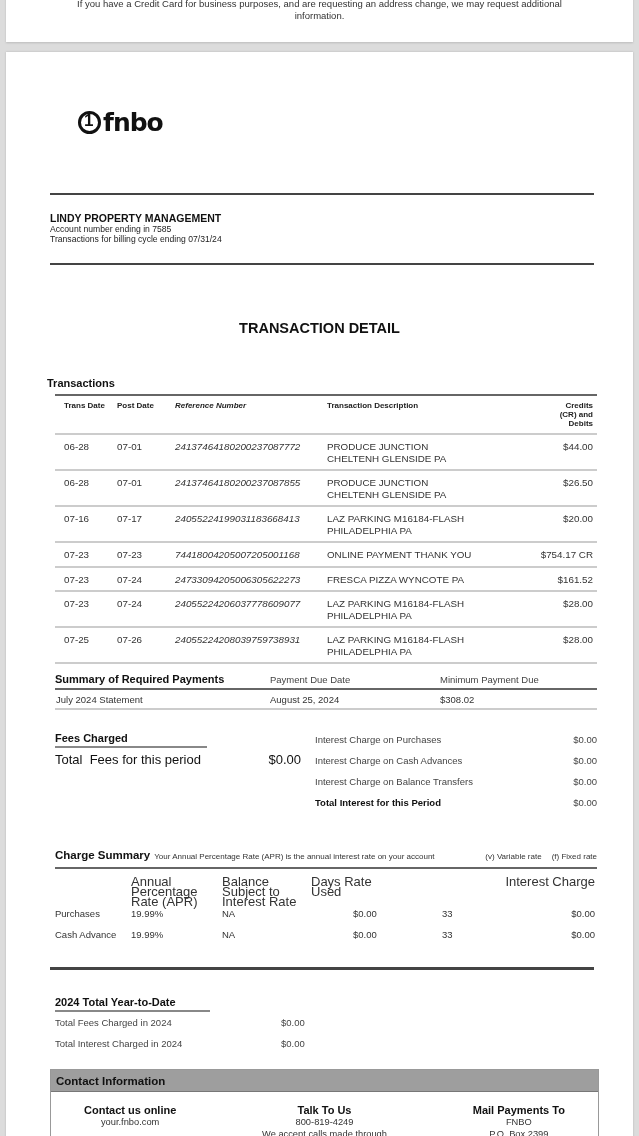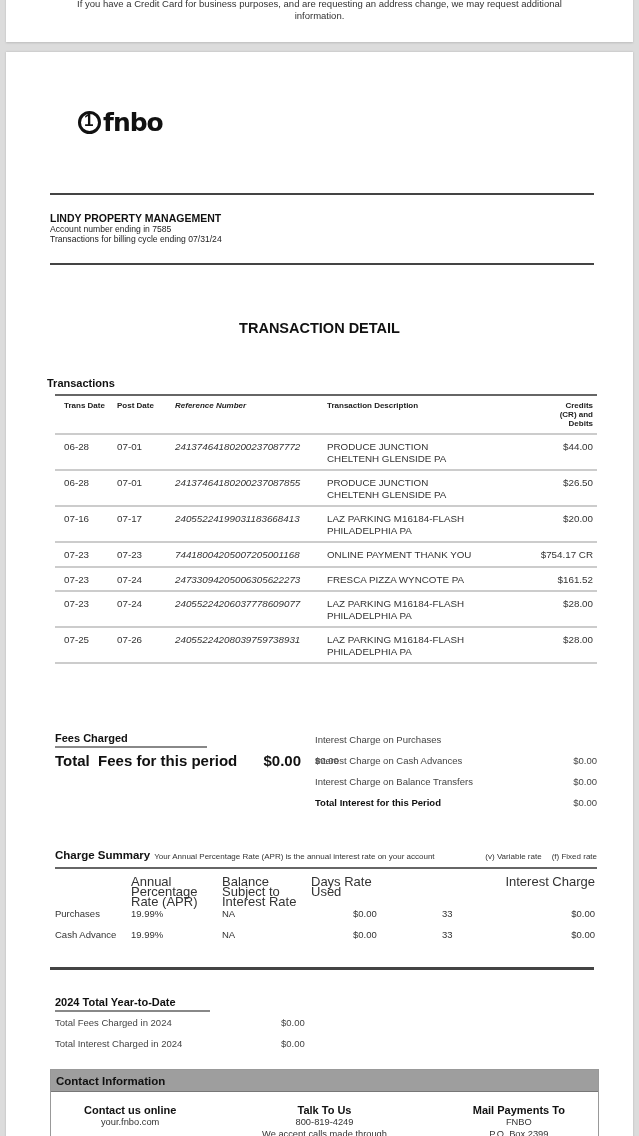"Summary of Required Payments" div.srp { html: none -> <div> <div> <div>Summary of Required Payments</div> <div>Payment Due Date</div> <div>Minimum Payment Due</div> </div> <div> <div>July 2024 Statement</div> <div>August 25, 2024</div> <div>$308.02</div> </div> </div> }
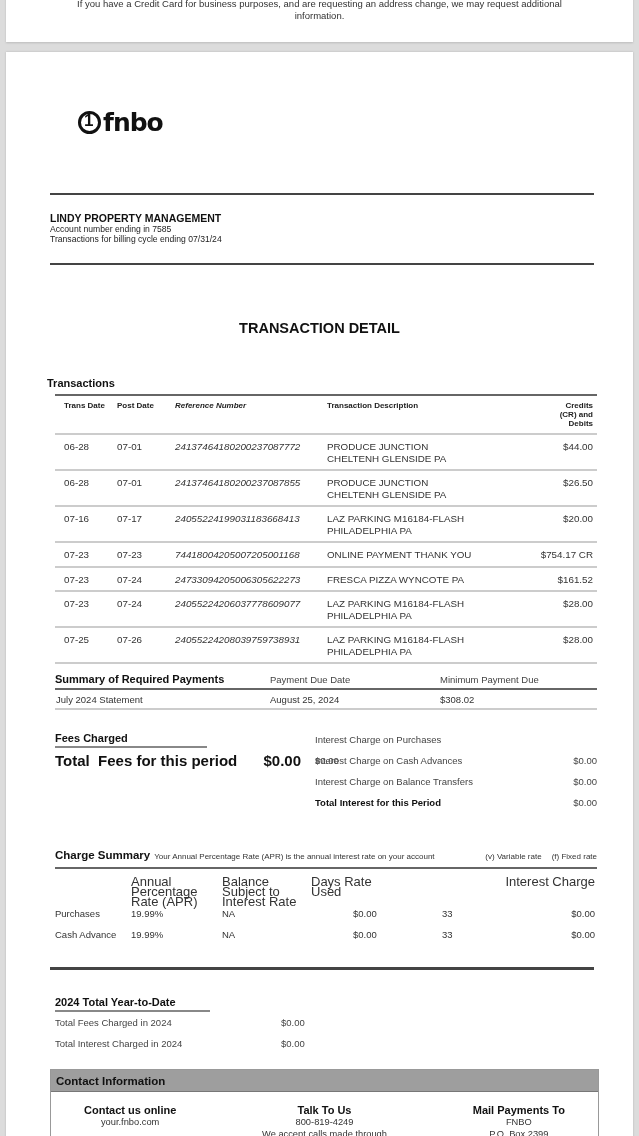"Interest Charge on Purchases" div.row { flex-direction: column -> none }
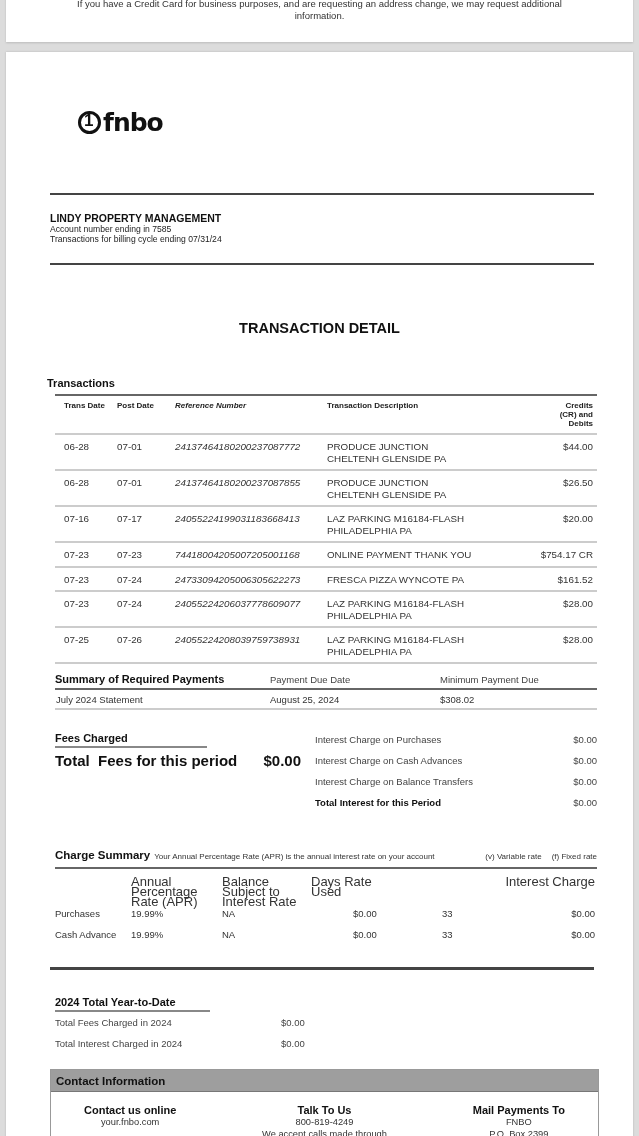"Total Fees for this period" .fees-total { font-size: 15px -> 13px; font-weight: bold -> normal }
